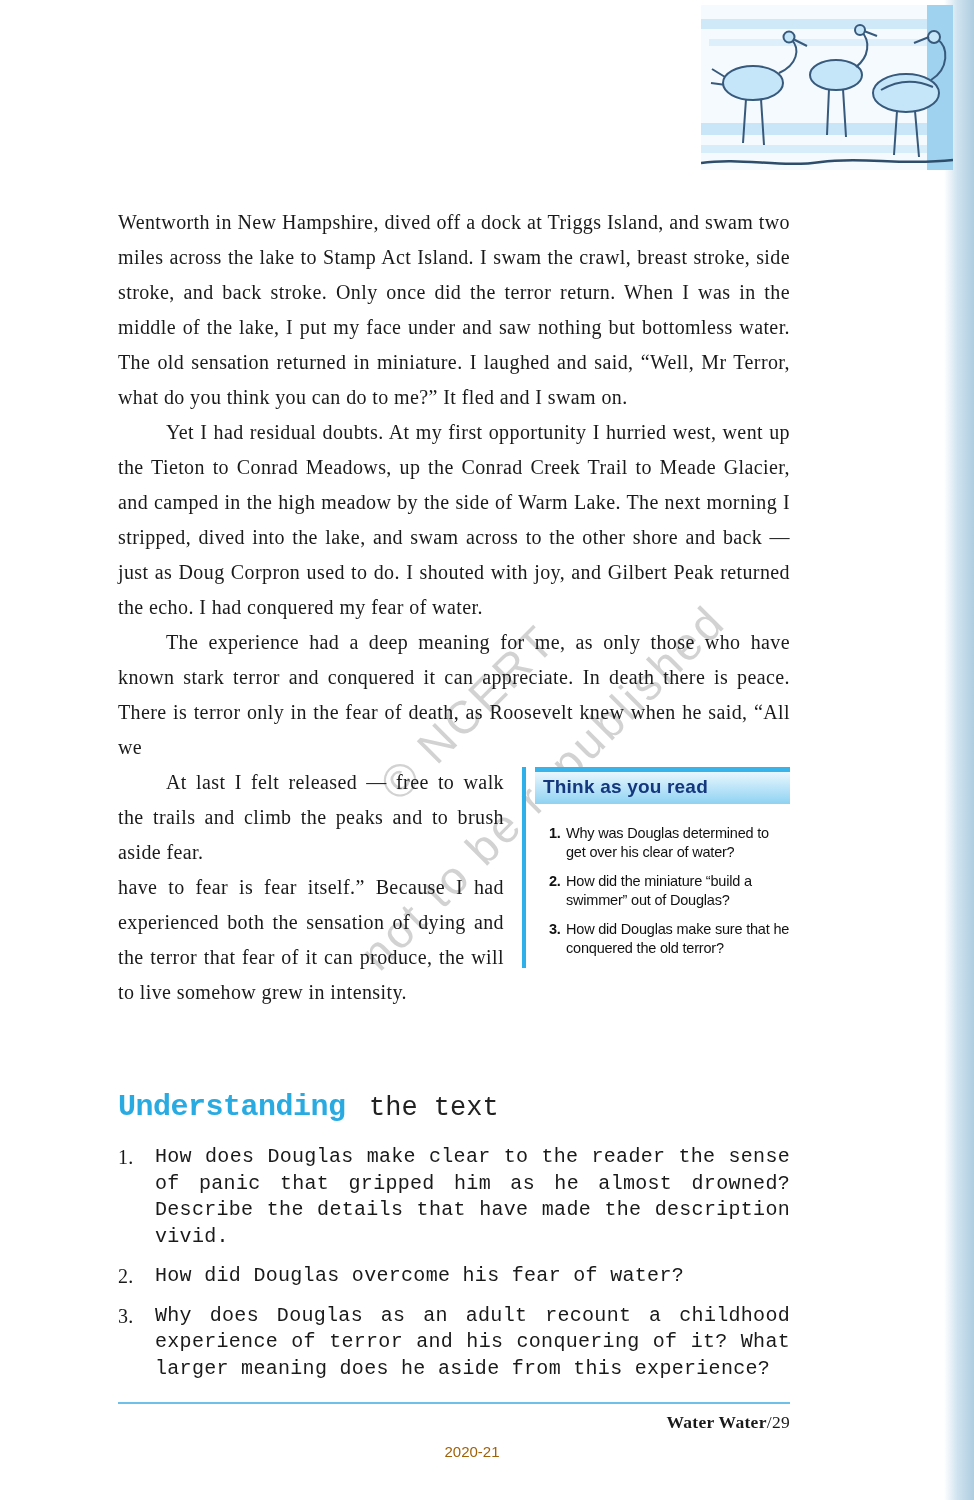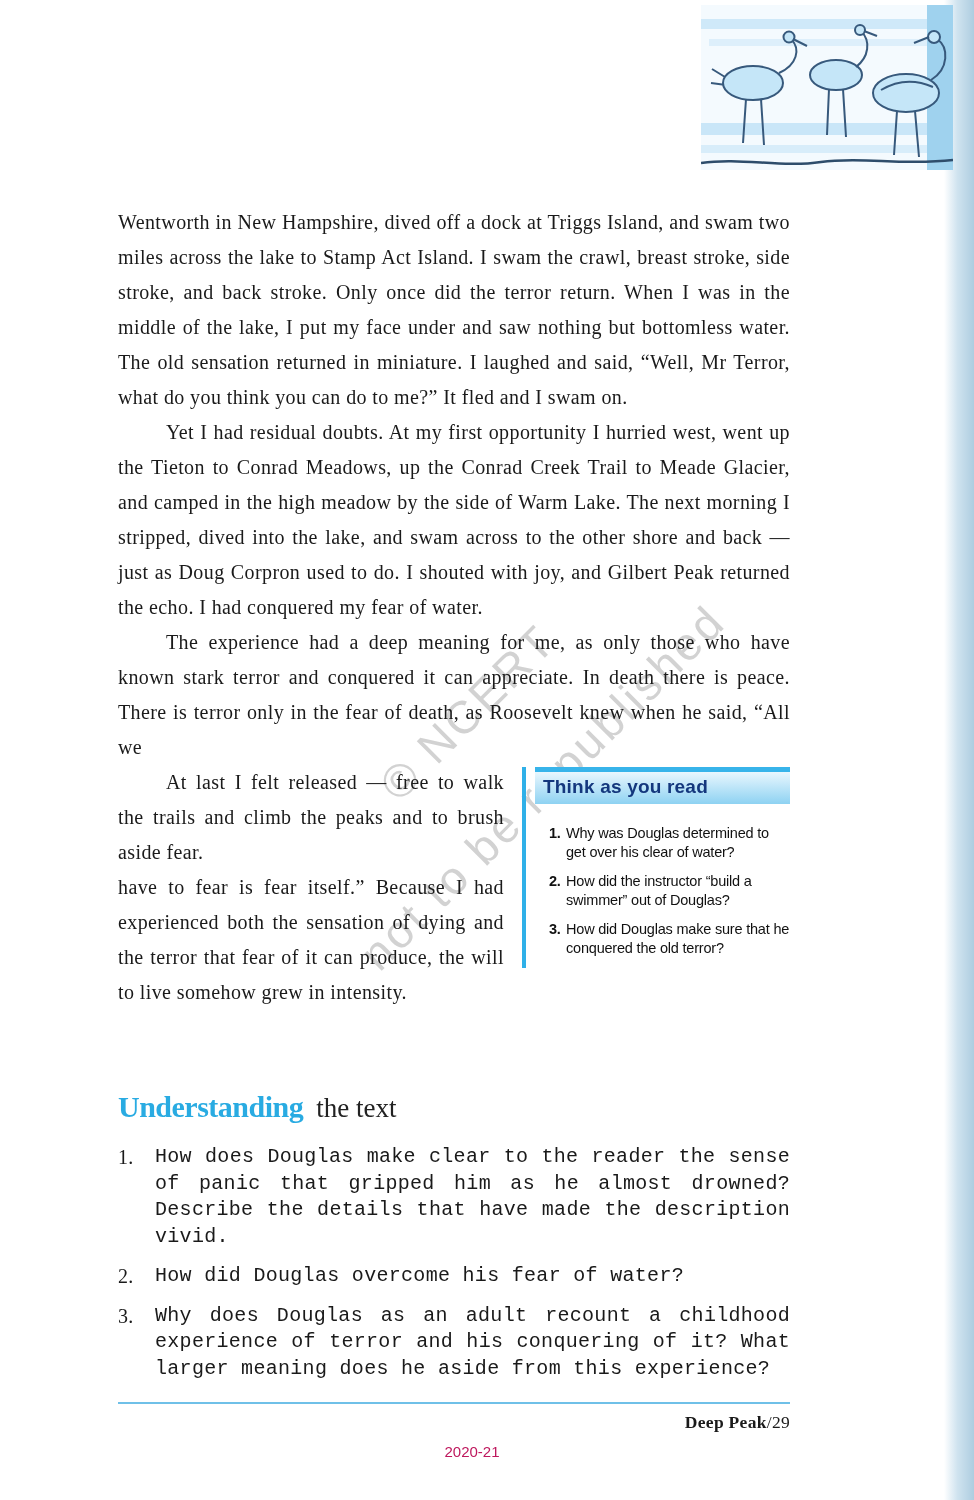"How did the instructor “build" span.tq-text { text: instructor -> miniature }
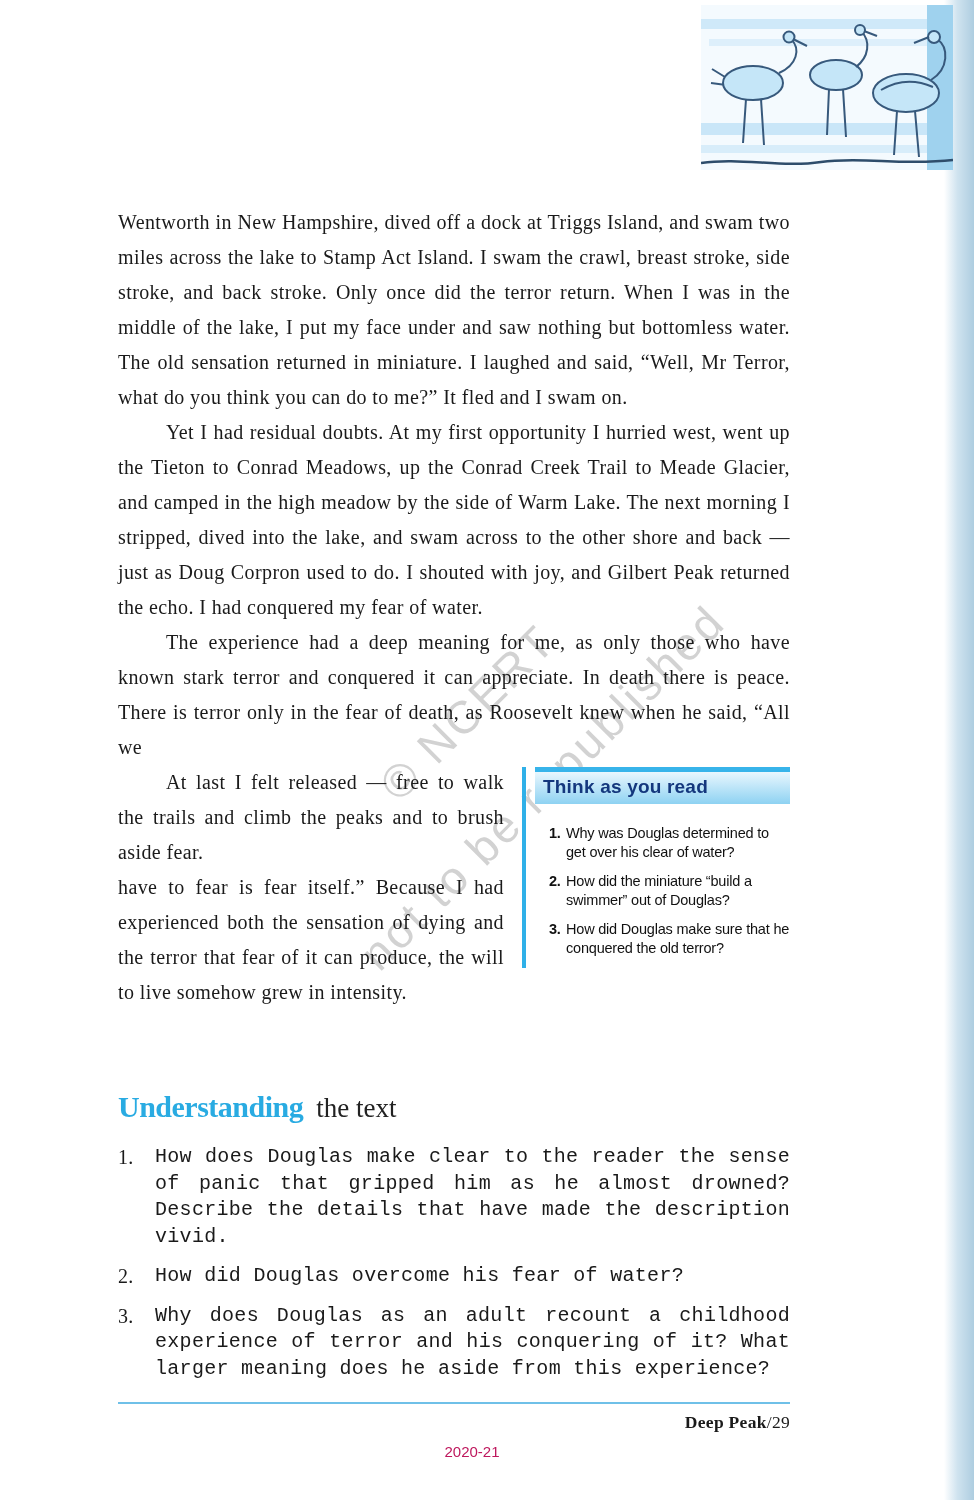"Understanding the text" .section-heading { font-family: Liberation Serif, serif -> Liberation Mono, monospace }
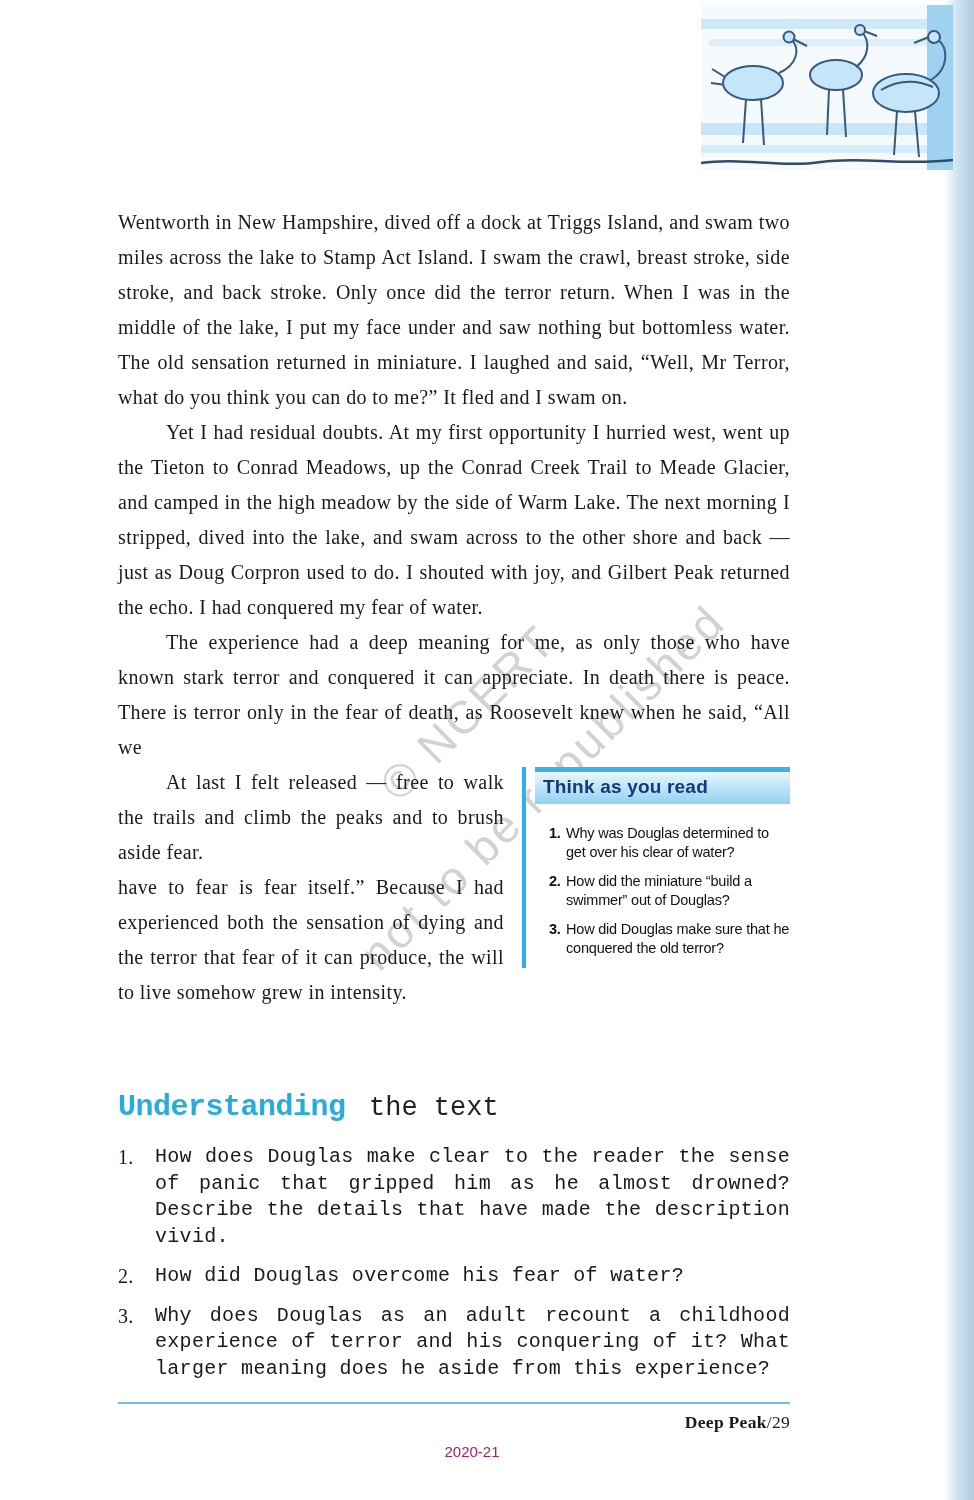"Deep Peak" span.ft-title { text: Deep Peak -> Water Water }
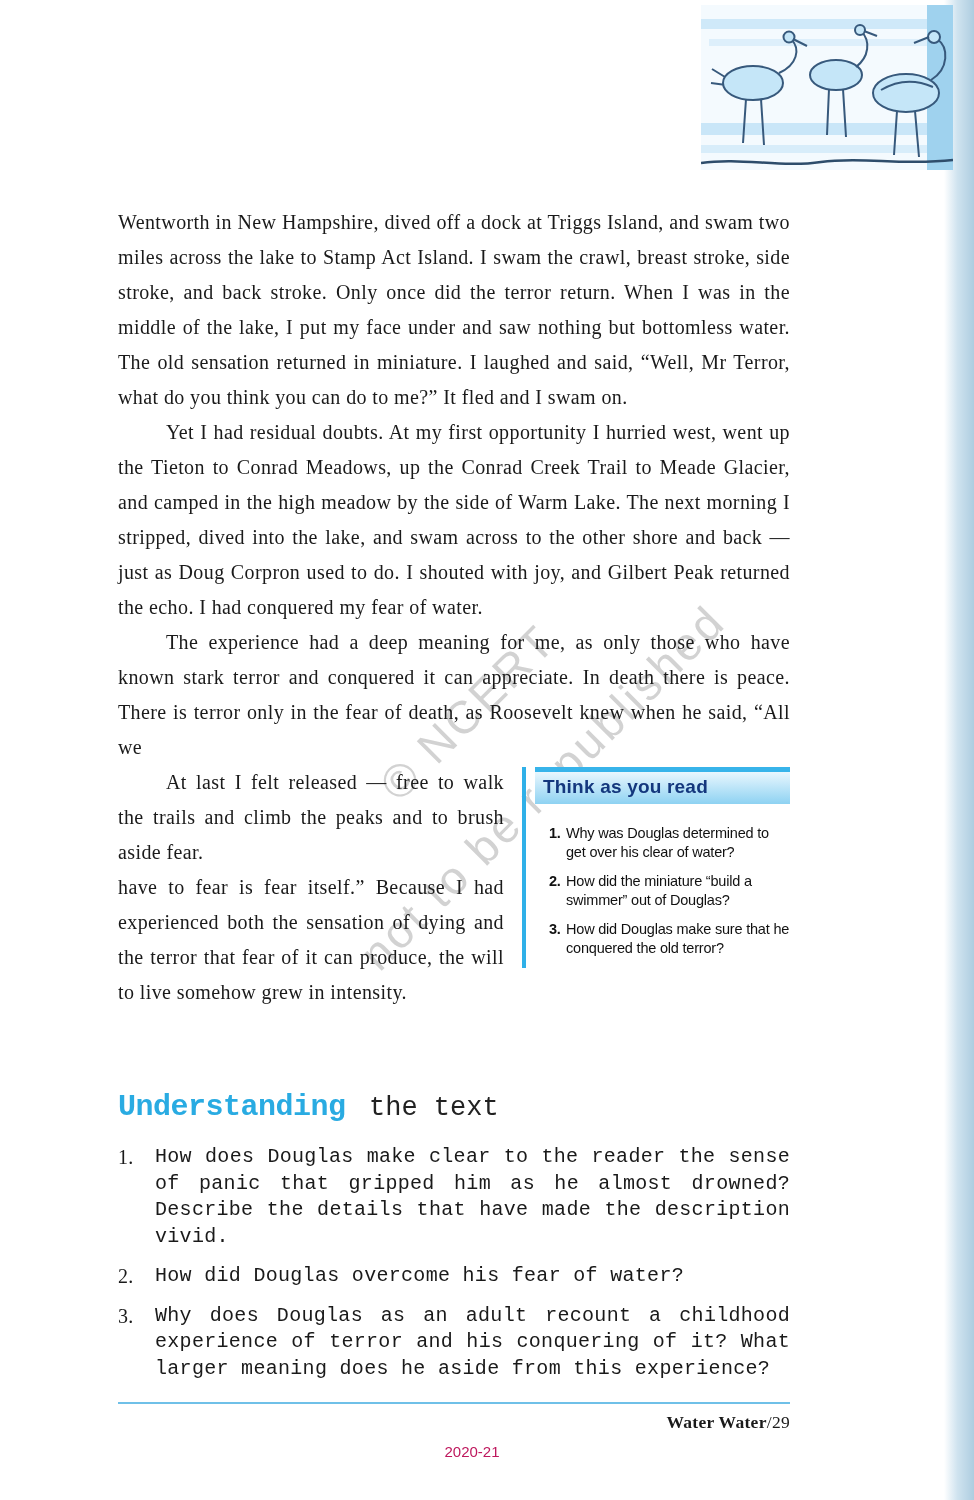"2020-21" .year { color: #be185d -> #a16207 }
